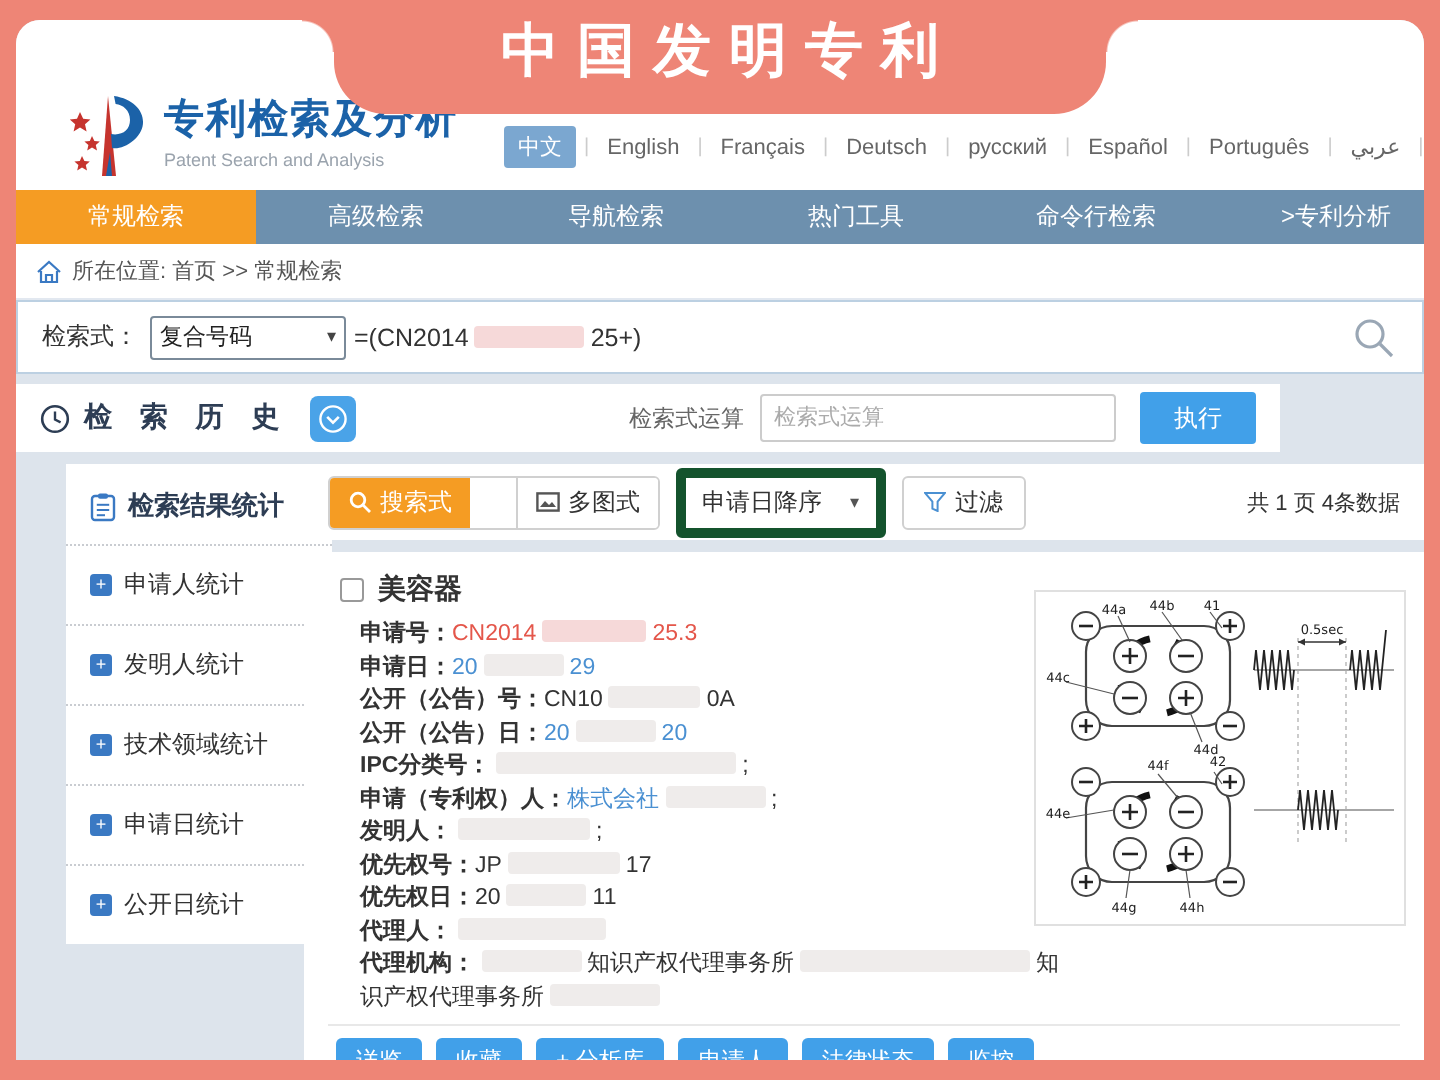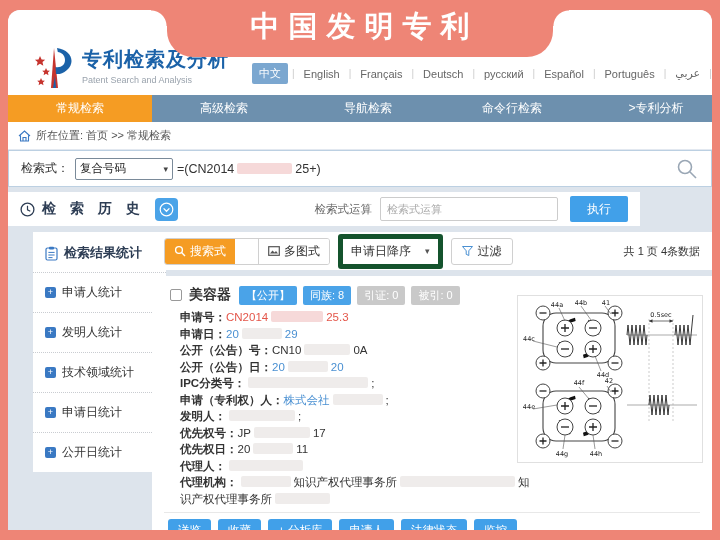"热门工具" div.nav-tab { html: none -> <div>热门工具</div> }
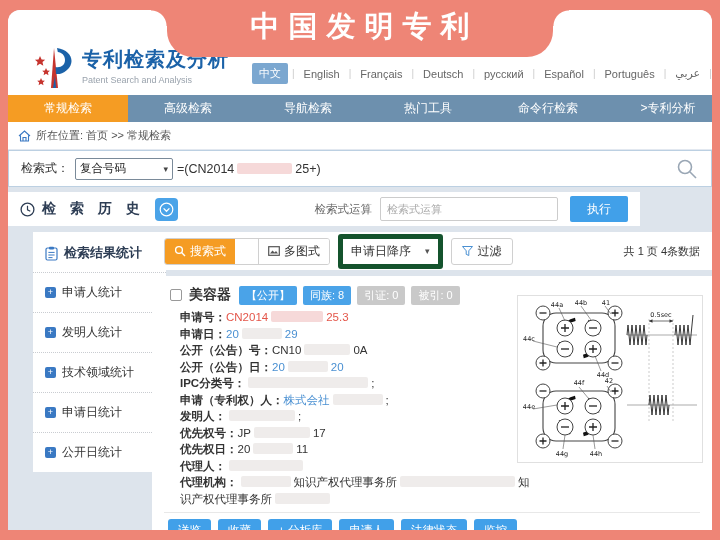"【公开】" span { html: <span> <span>【公开】</span> <span>同族: 8</span> <span>引证: 0</span> <span>被引: 0</span> </span> -> none }
